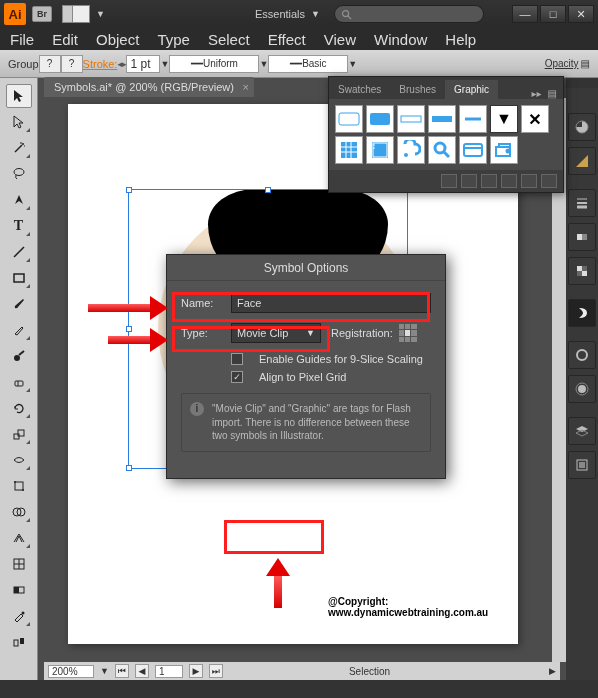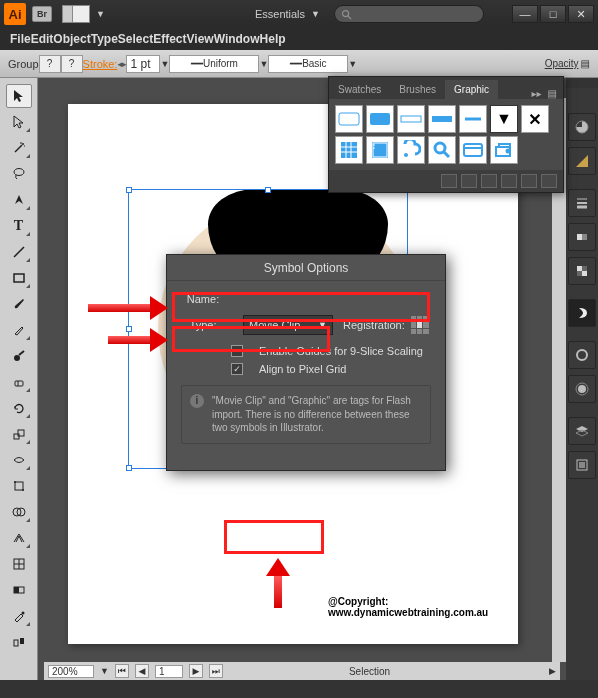"File" .menubar { font-size: 12px -> 15px; font-weight: bold -> none; gap: 0 -> 18px }
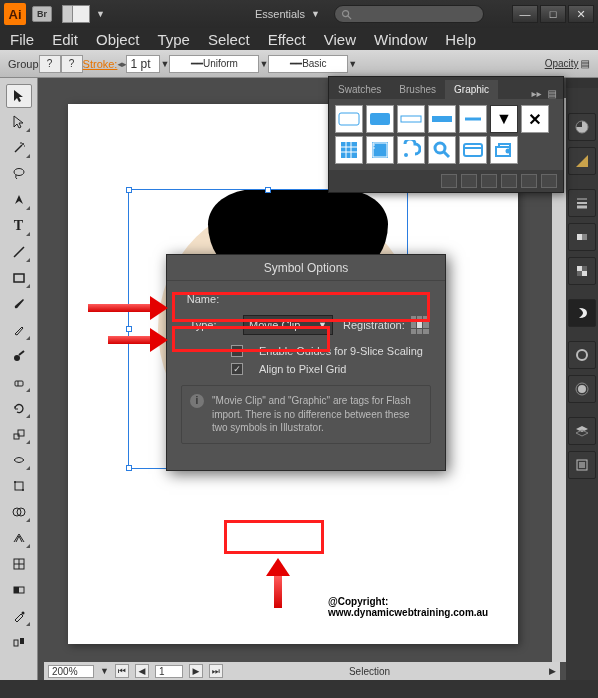"Symbols.ai* @ 200% (RGB/Preview)" div.doc-tab { html: none -> <div> <span>Symbols.ai* @ 200% (RGB/Preview)</span> <span>×</span> </div> }
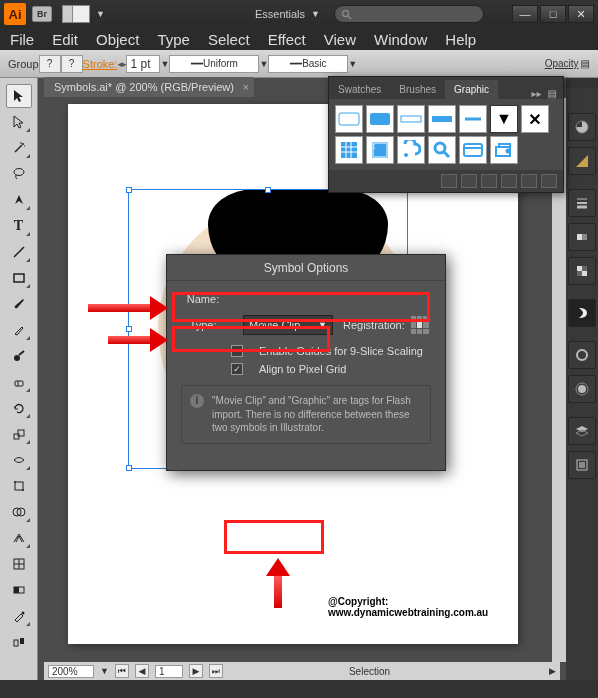"Name:" .dlg-label { margin-right: 18px -> 6px; text-align: center -> left }
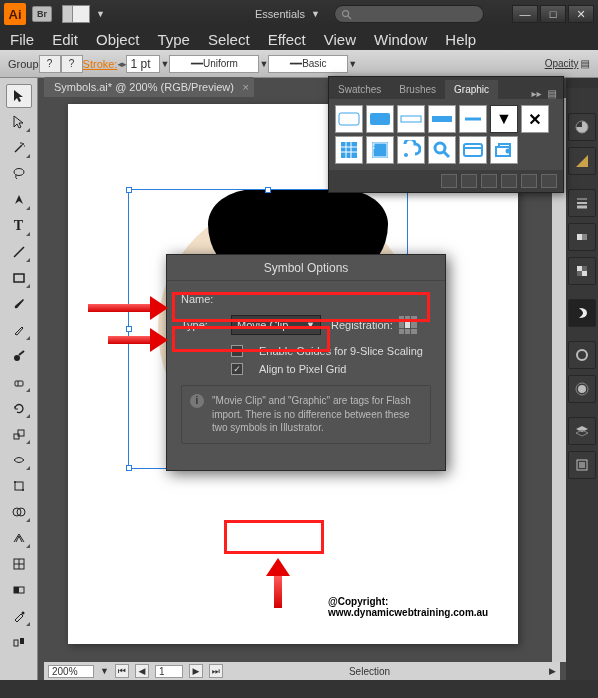"Face" input.dlg-input { html: none -> <input> }
